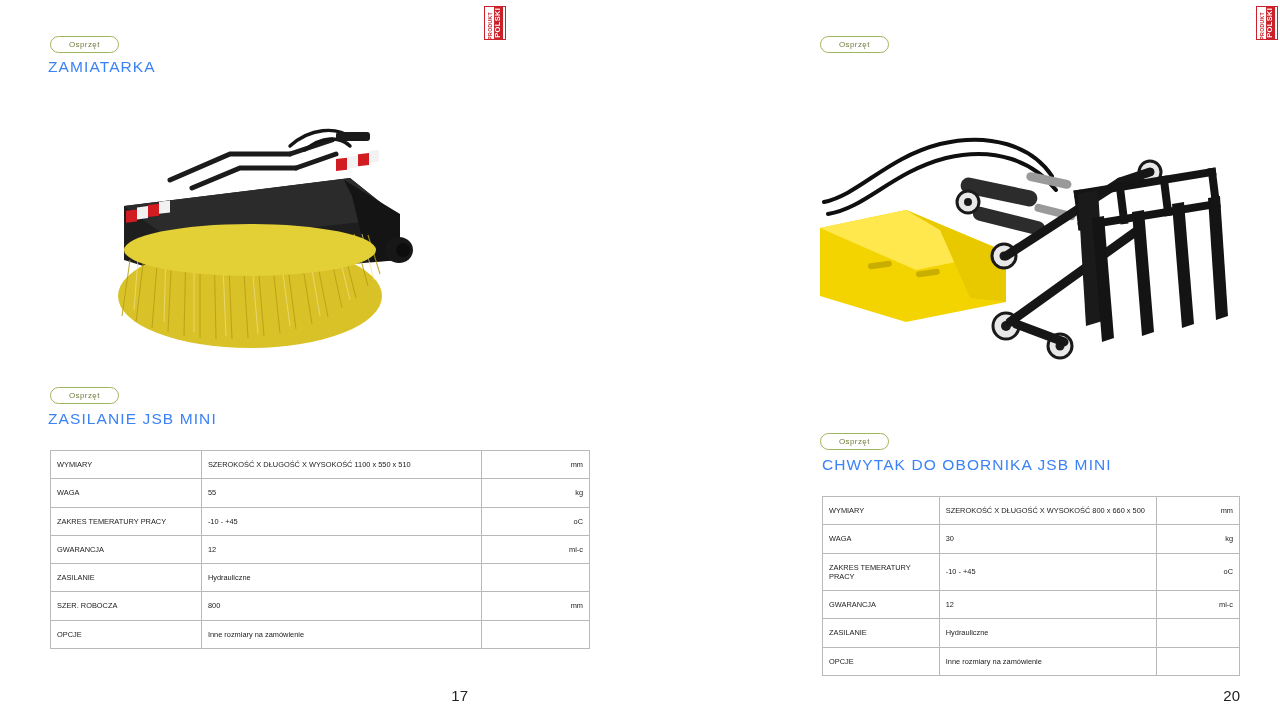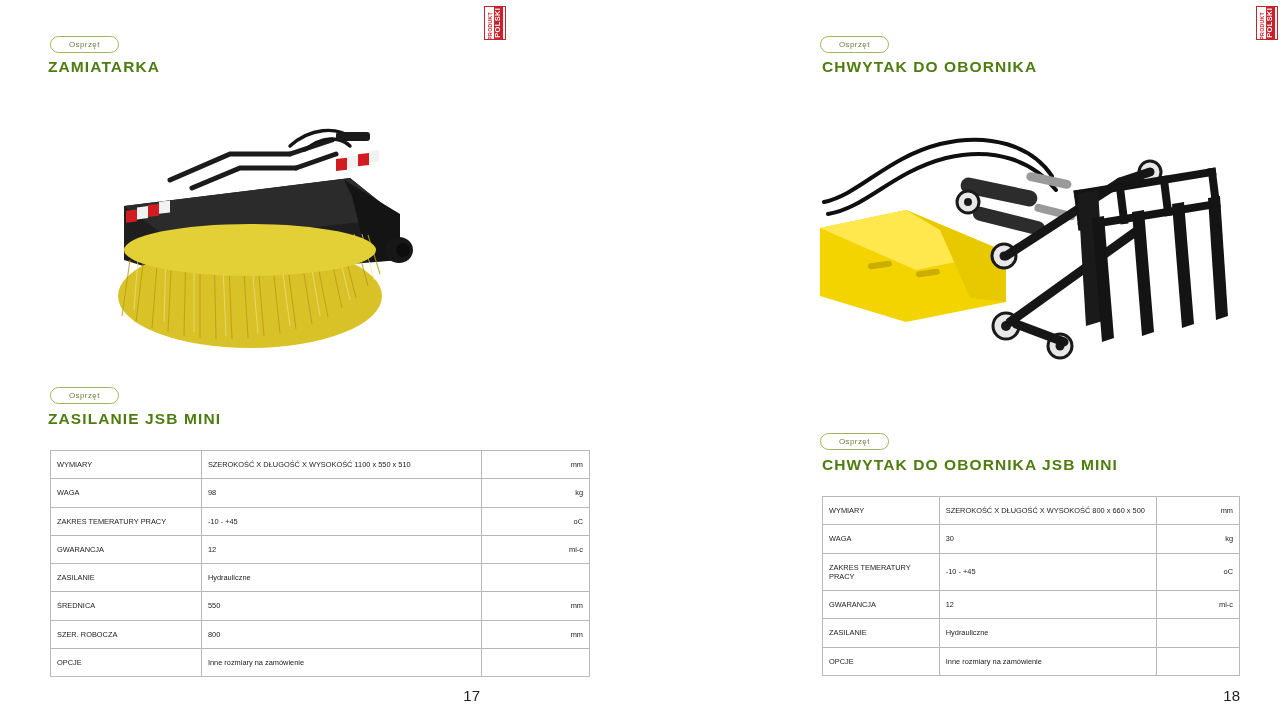"ZAMIATARKA" .prod-title { color: #4d7c0f -> #3b82f6; font-weight: 700 -> 400 }
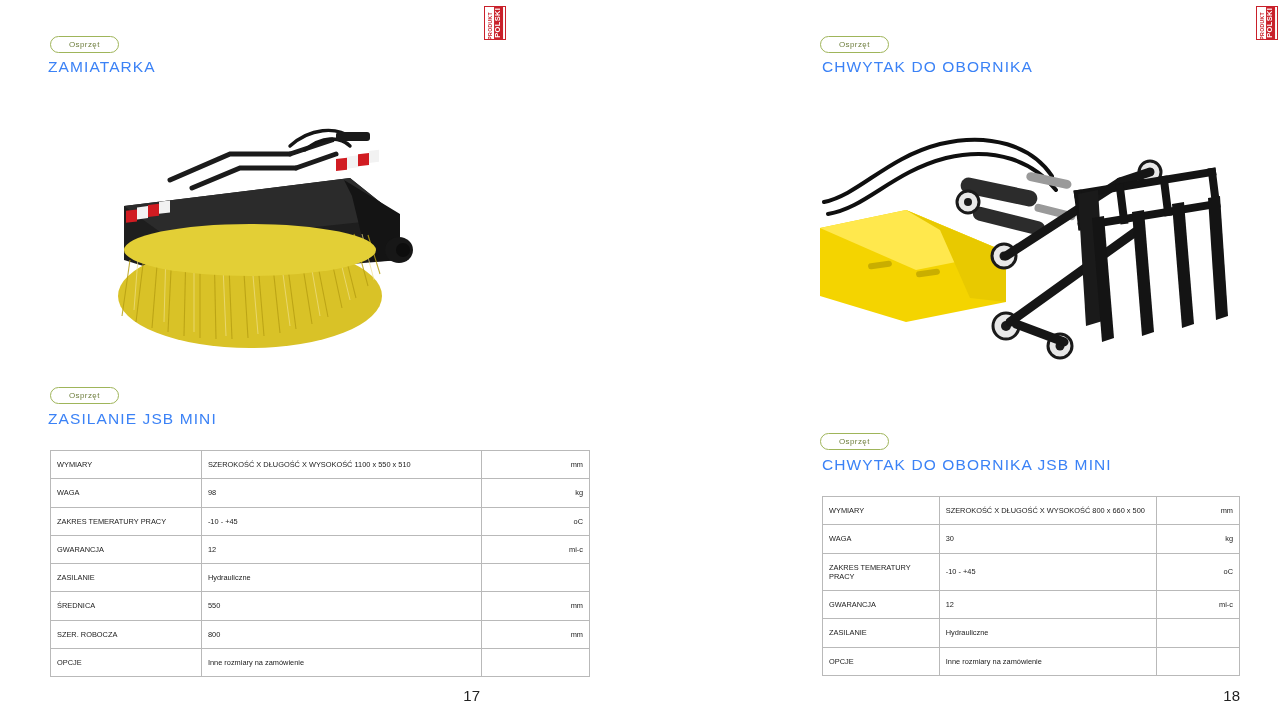"CHWYTAK DO OBORNIKA" div.prod-title { html: <div>CHWYTAK DO OBORNIKA</div> -> none }
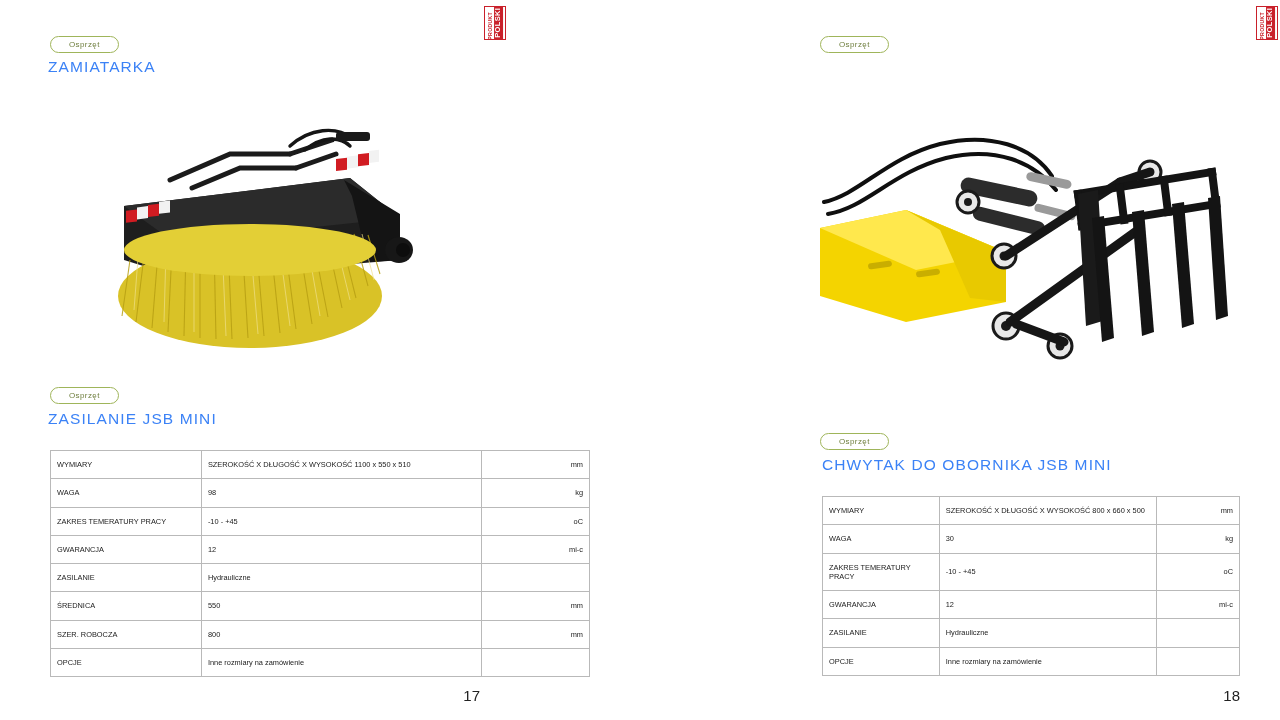"98" td.c-value { text: 98 -> 55 }
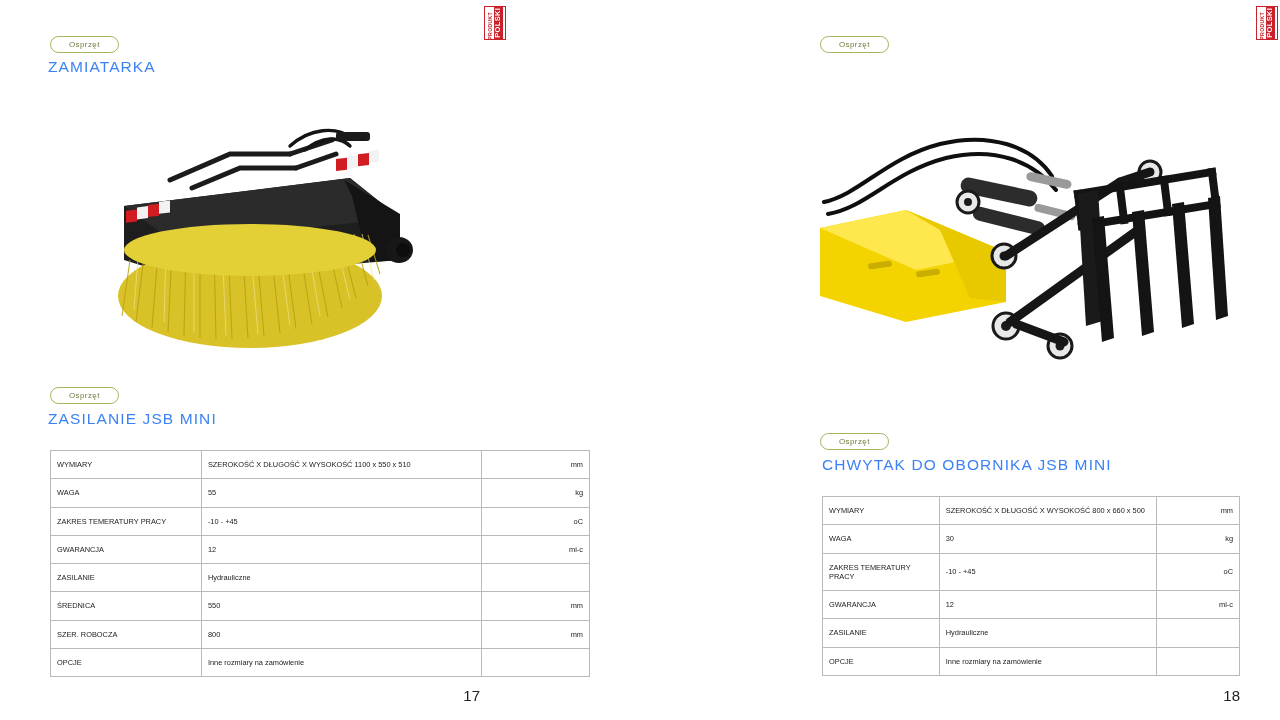"ŚREDNICA" tr { html: <tr> <td>ŚREDNICA</td> <td>550</td> <td>mm</td> </tr> -> none }
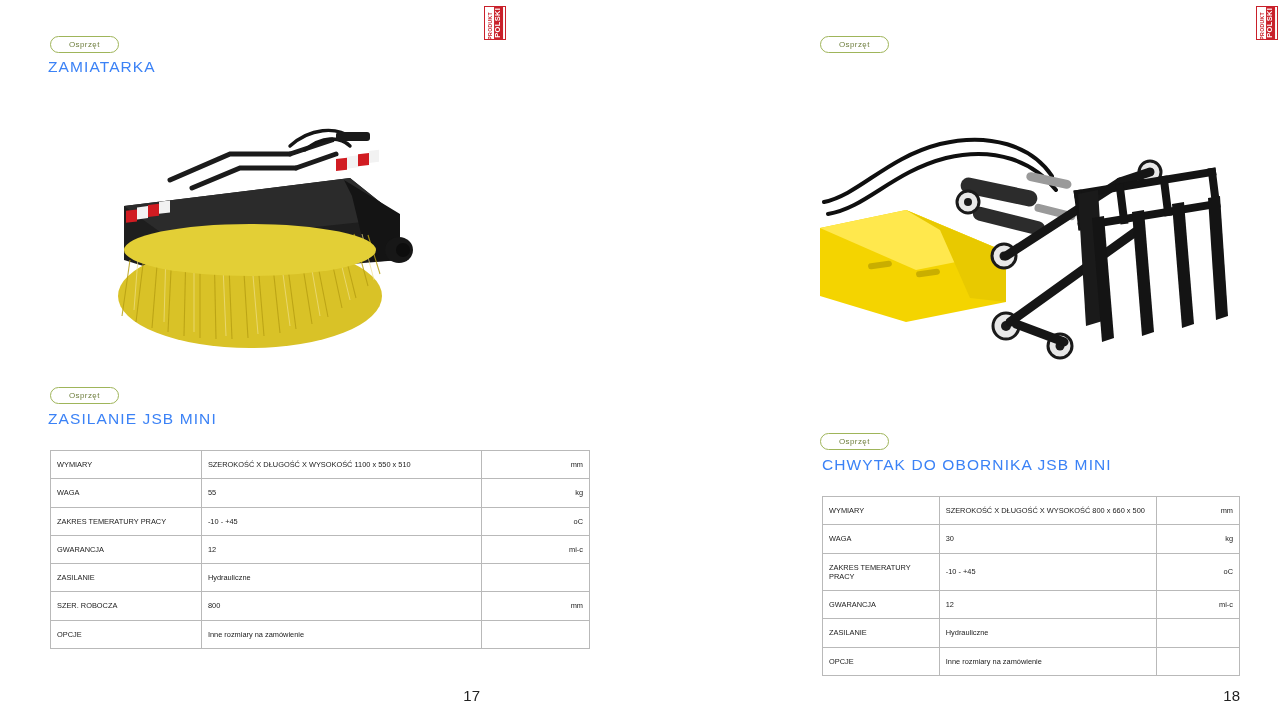"17" div.page-num { right: 110px -> 122px }
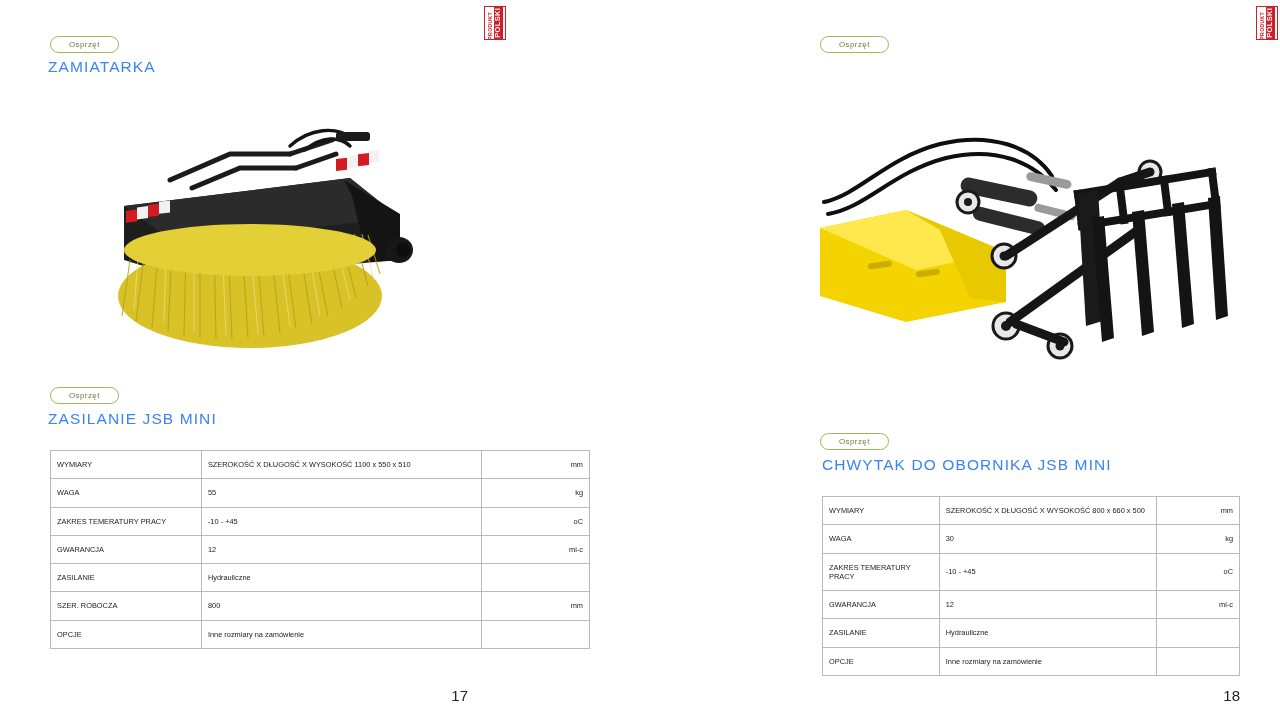"18" div.page-num { text: 18 -> 20 }
